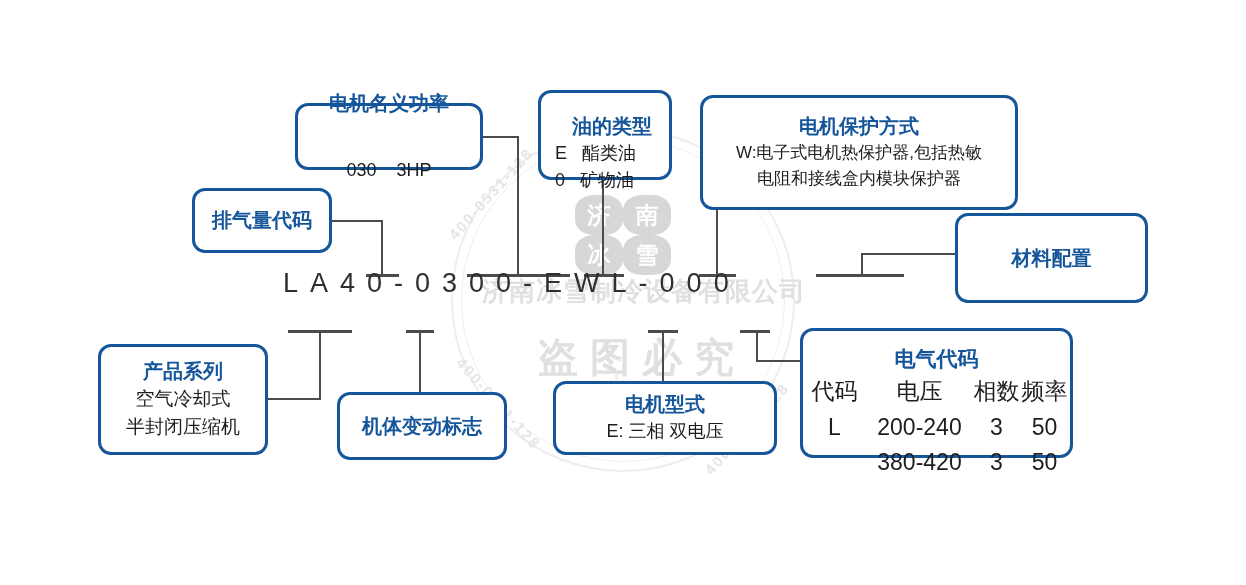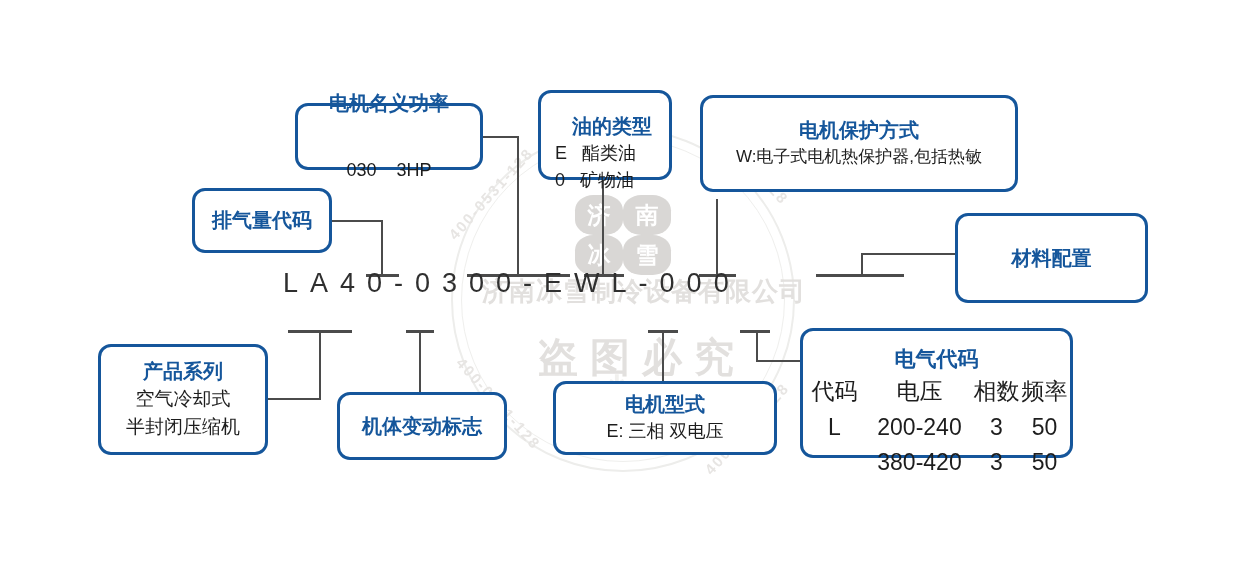"电机保护方式" #box-protect { height: 97px -> 115px }
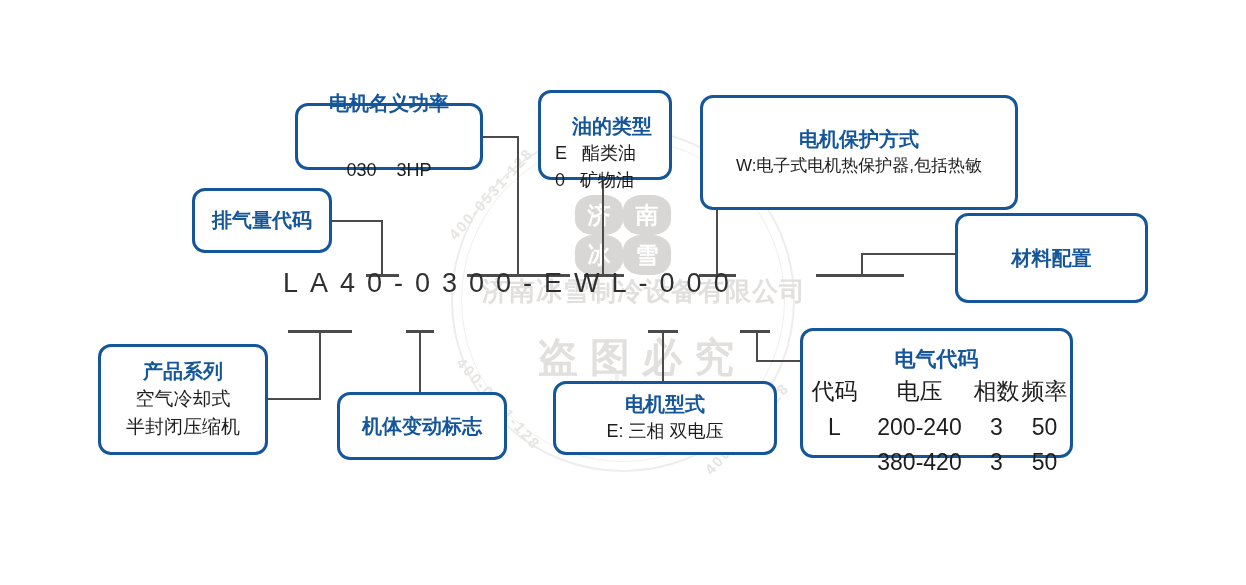"电阻和接线盒内模块保护器" div.bline { html: none -> <div>电阻和接线盒内模块保护器</div> }
